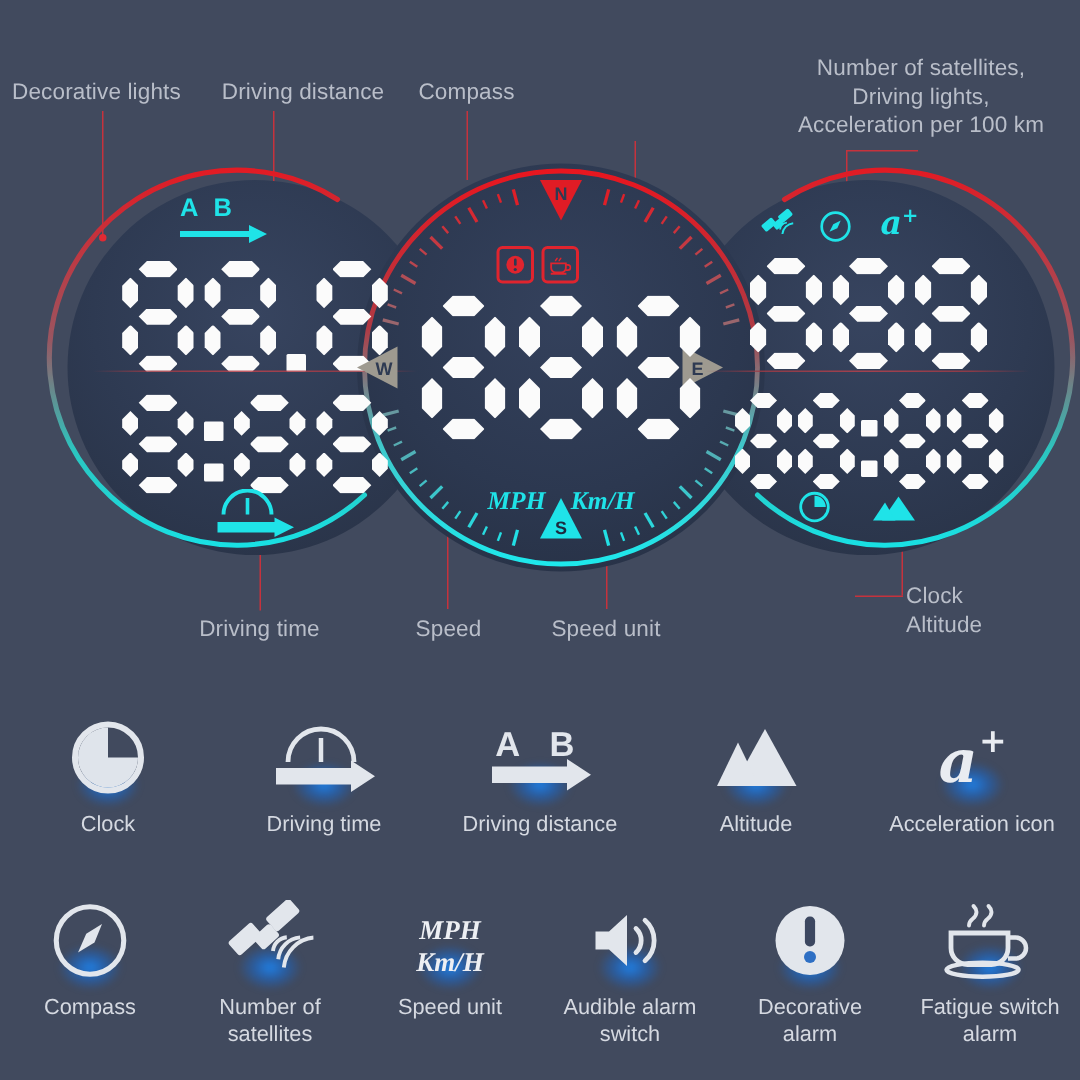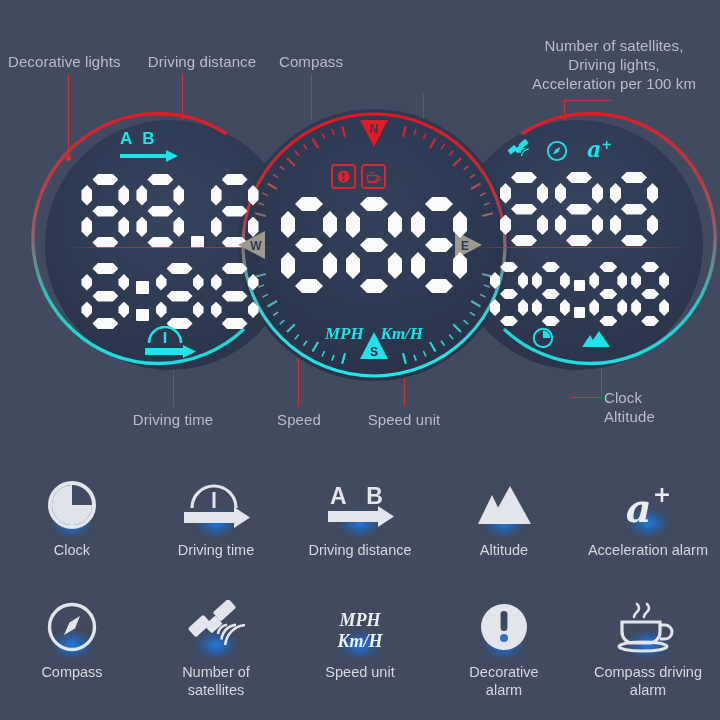"Acceleration alarm" div.lcap { text: alarm -> icon }
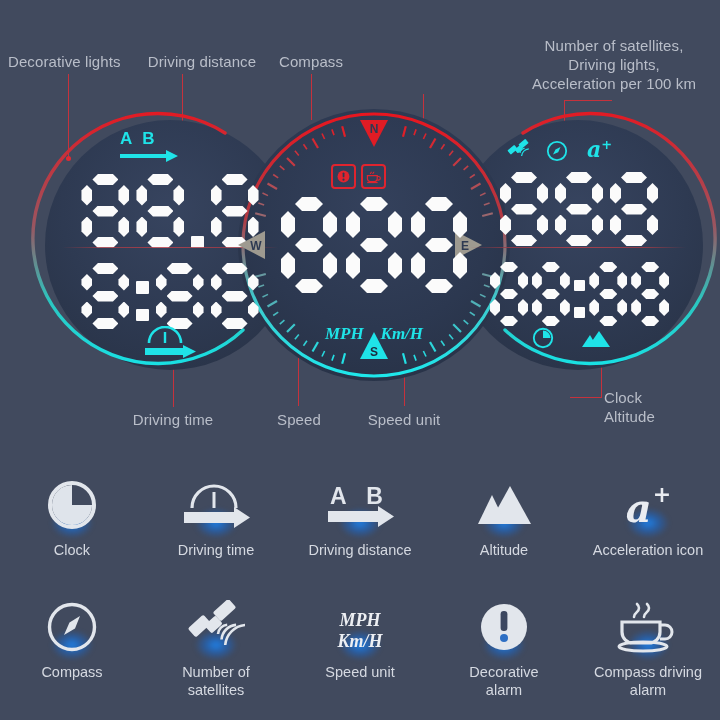"Audible alarm" div.lcell { html: none -> <div> <div> <div></div> <svg> <path></path> <path></path> <path></path> </svg> </div> <div>Audible alarm switch</div> </div> }
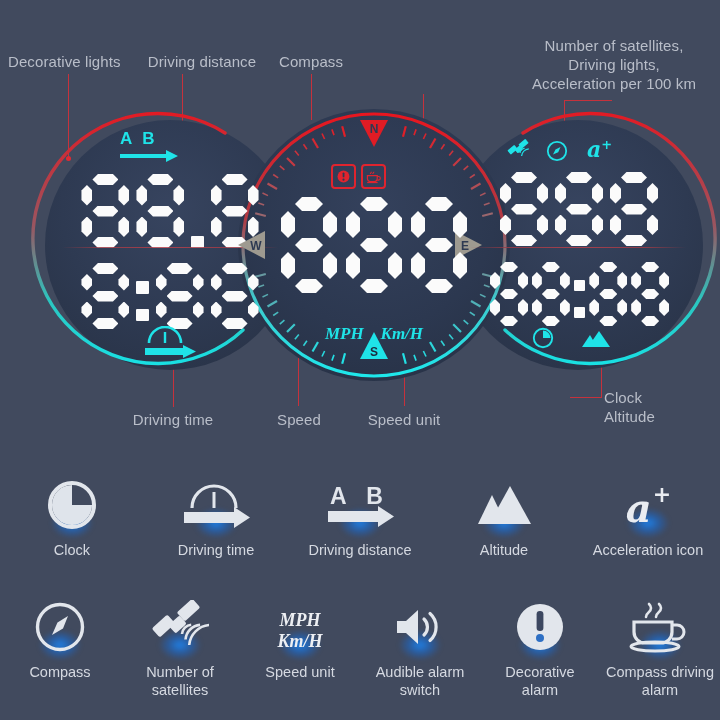"Compass driving" div.lcap { text: Compass driving -> Fatigue switch }
